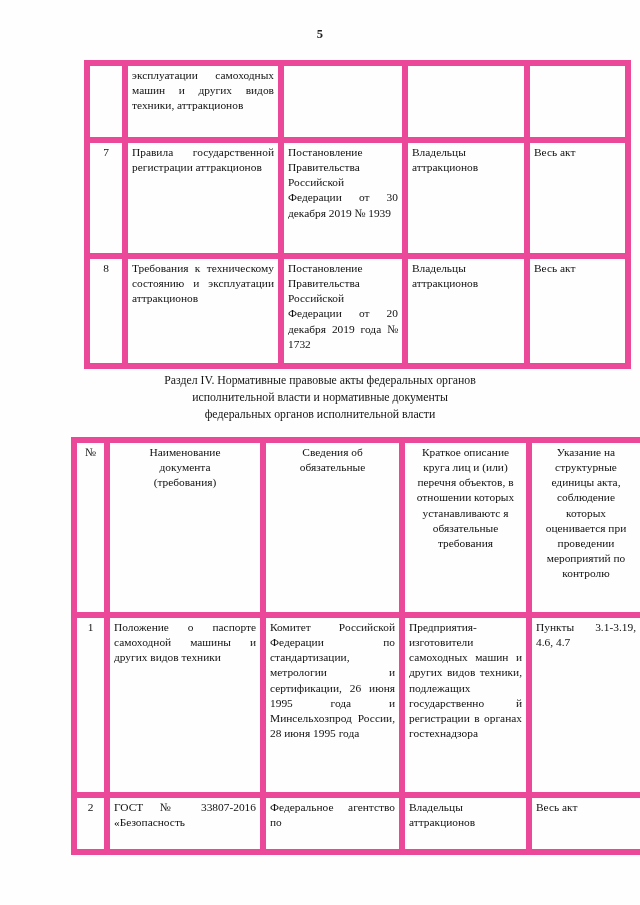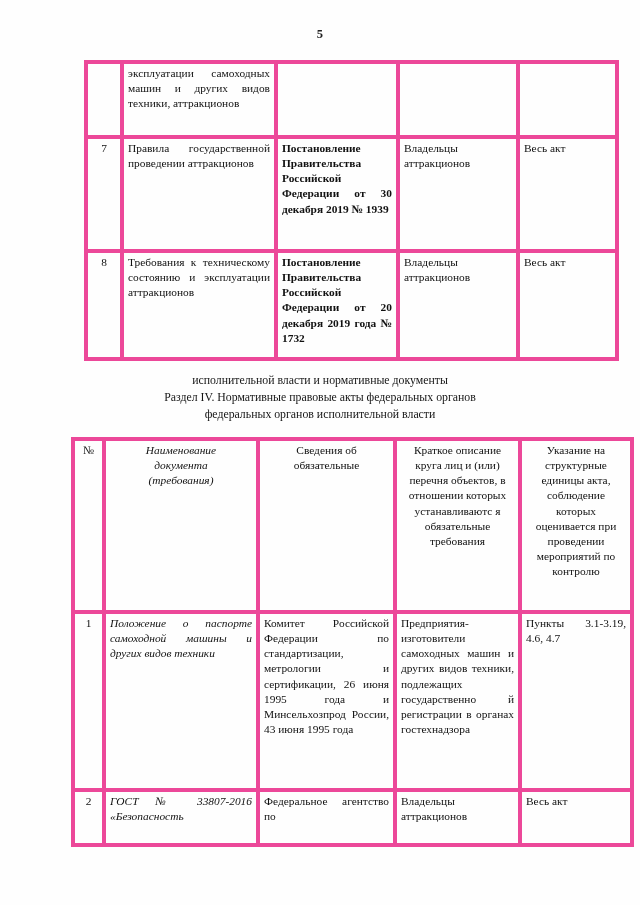"эксплуатации самоходных машин и других" table.doc-table td { border: 4px solid #ec4899 -> 6px solid #ec4899 }
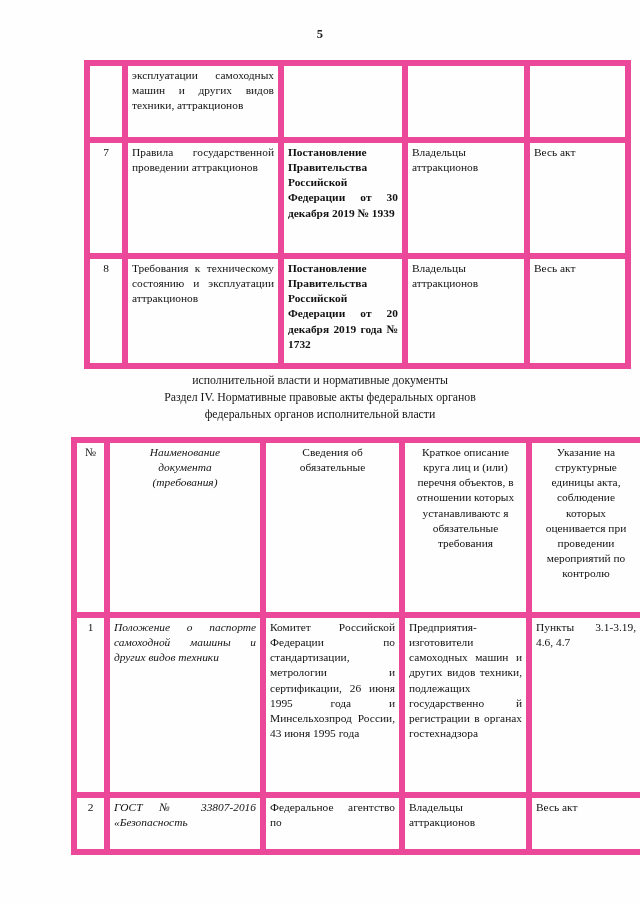"Правила государственной проведении" td.c1 { text: проведении -> регистрации }
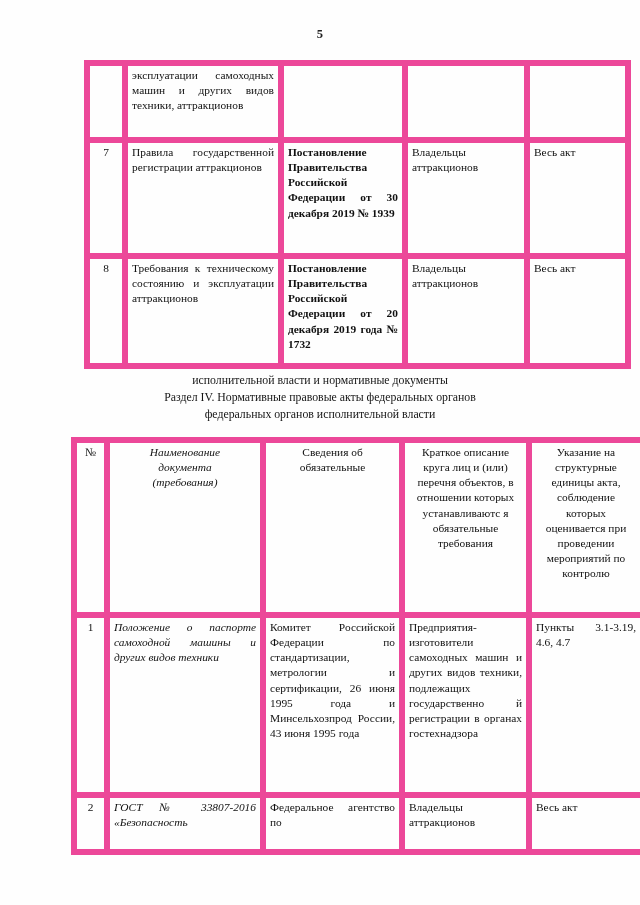"Постановление Правительства Российской" #table-one .c2 { font-weight: bold -> none }
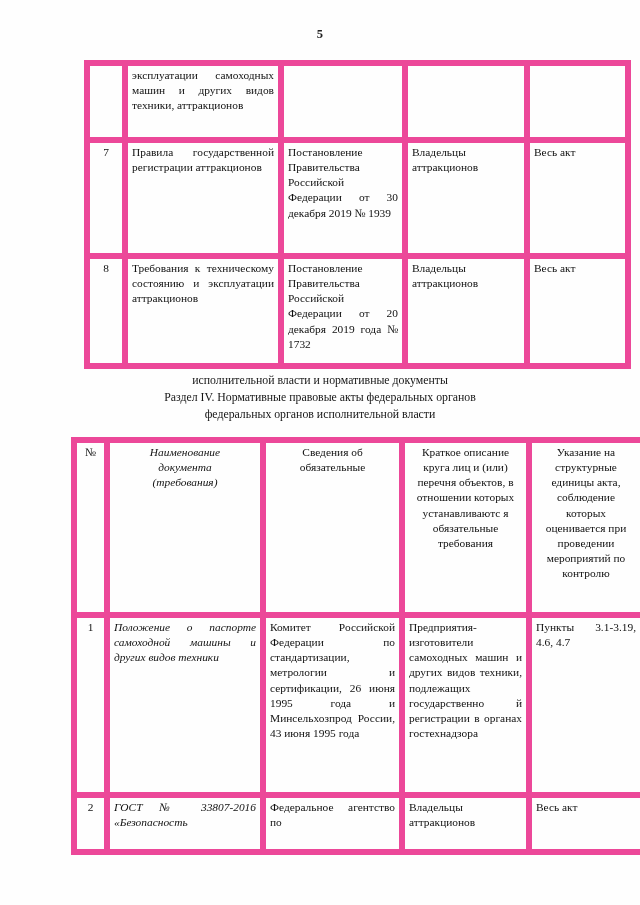"исполнительной власти и нормативные" span.hdr-line { order: before "Раздел IV. Нормативные правовые акты" -> after "Раздел IV. Нормативные правовые акты" }
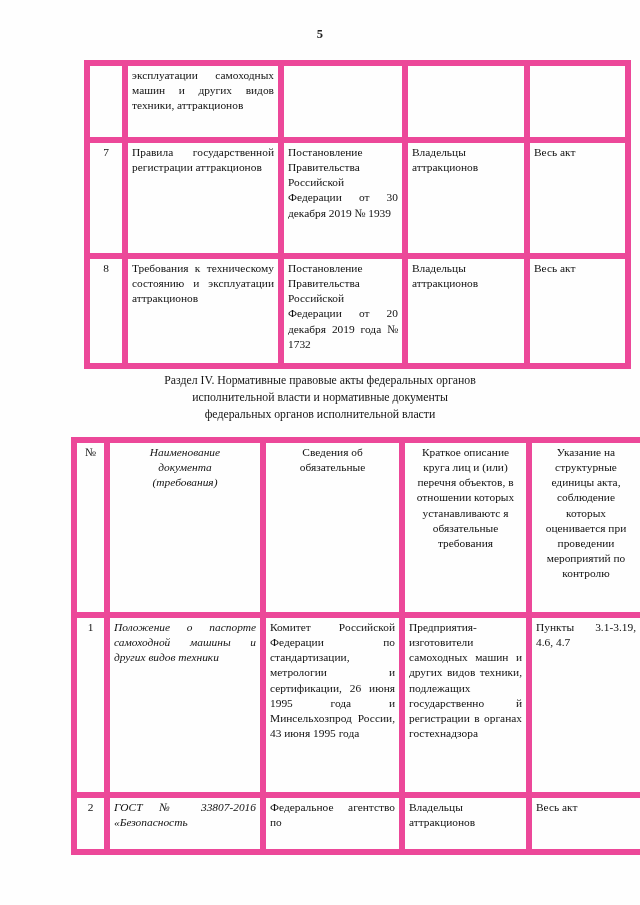"Наименование" #table-two .c1 { font-style: italic -> none }
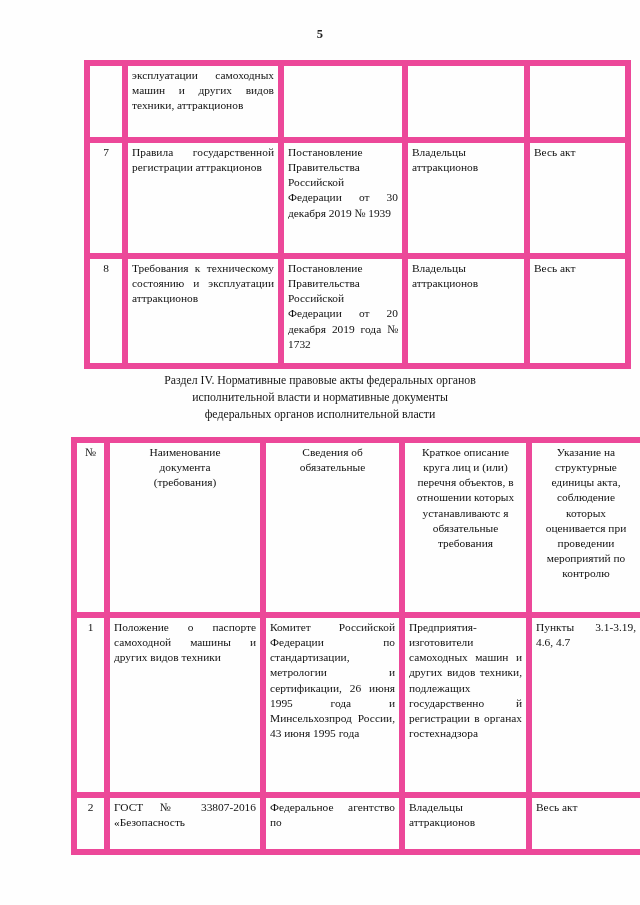"Комитет Российской Федерации по" td.c2 { text: 43 -> 28 }
